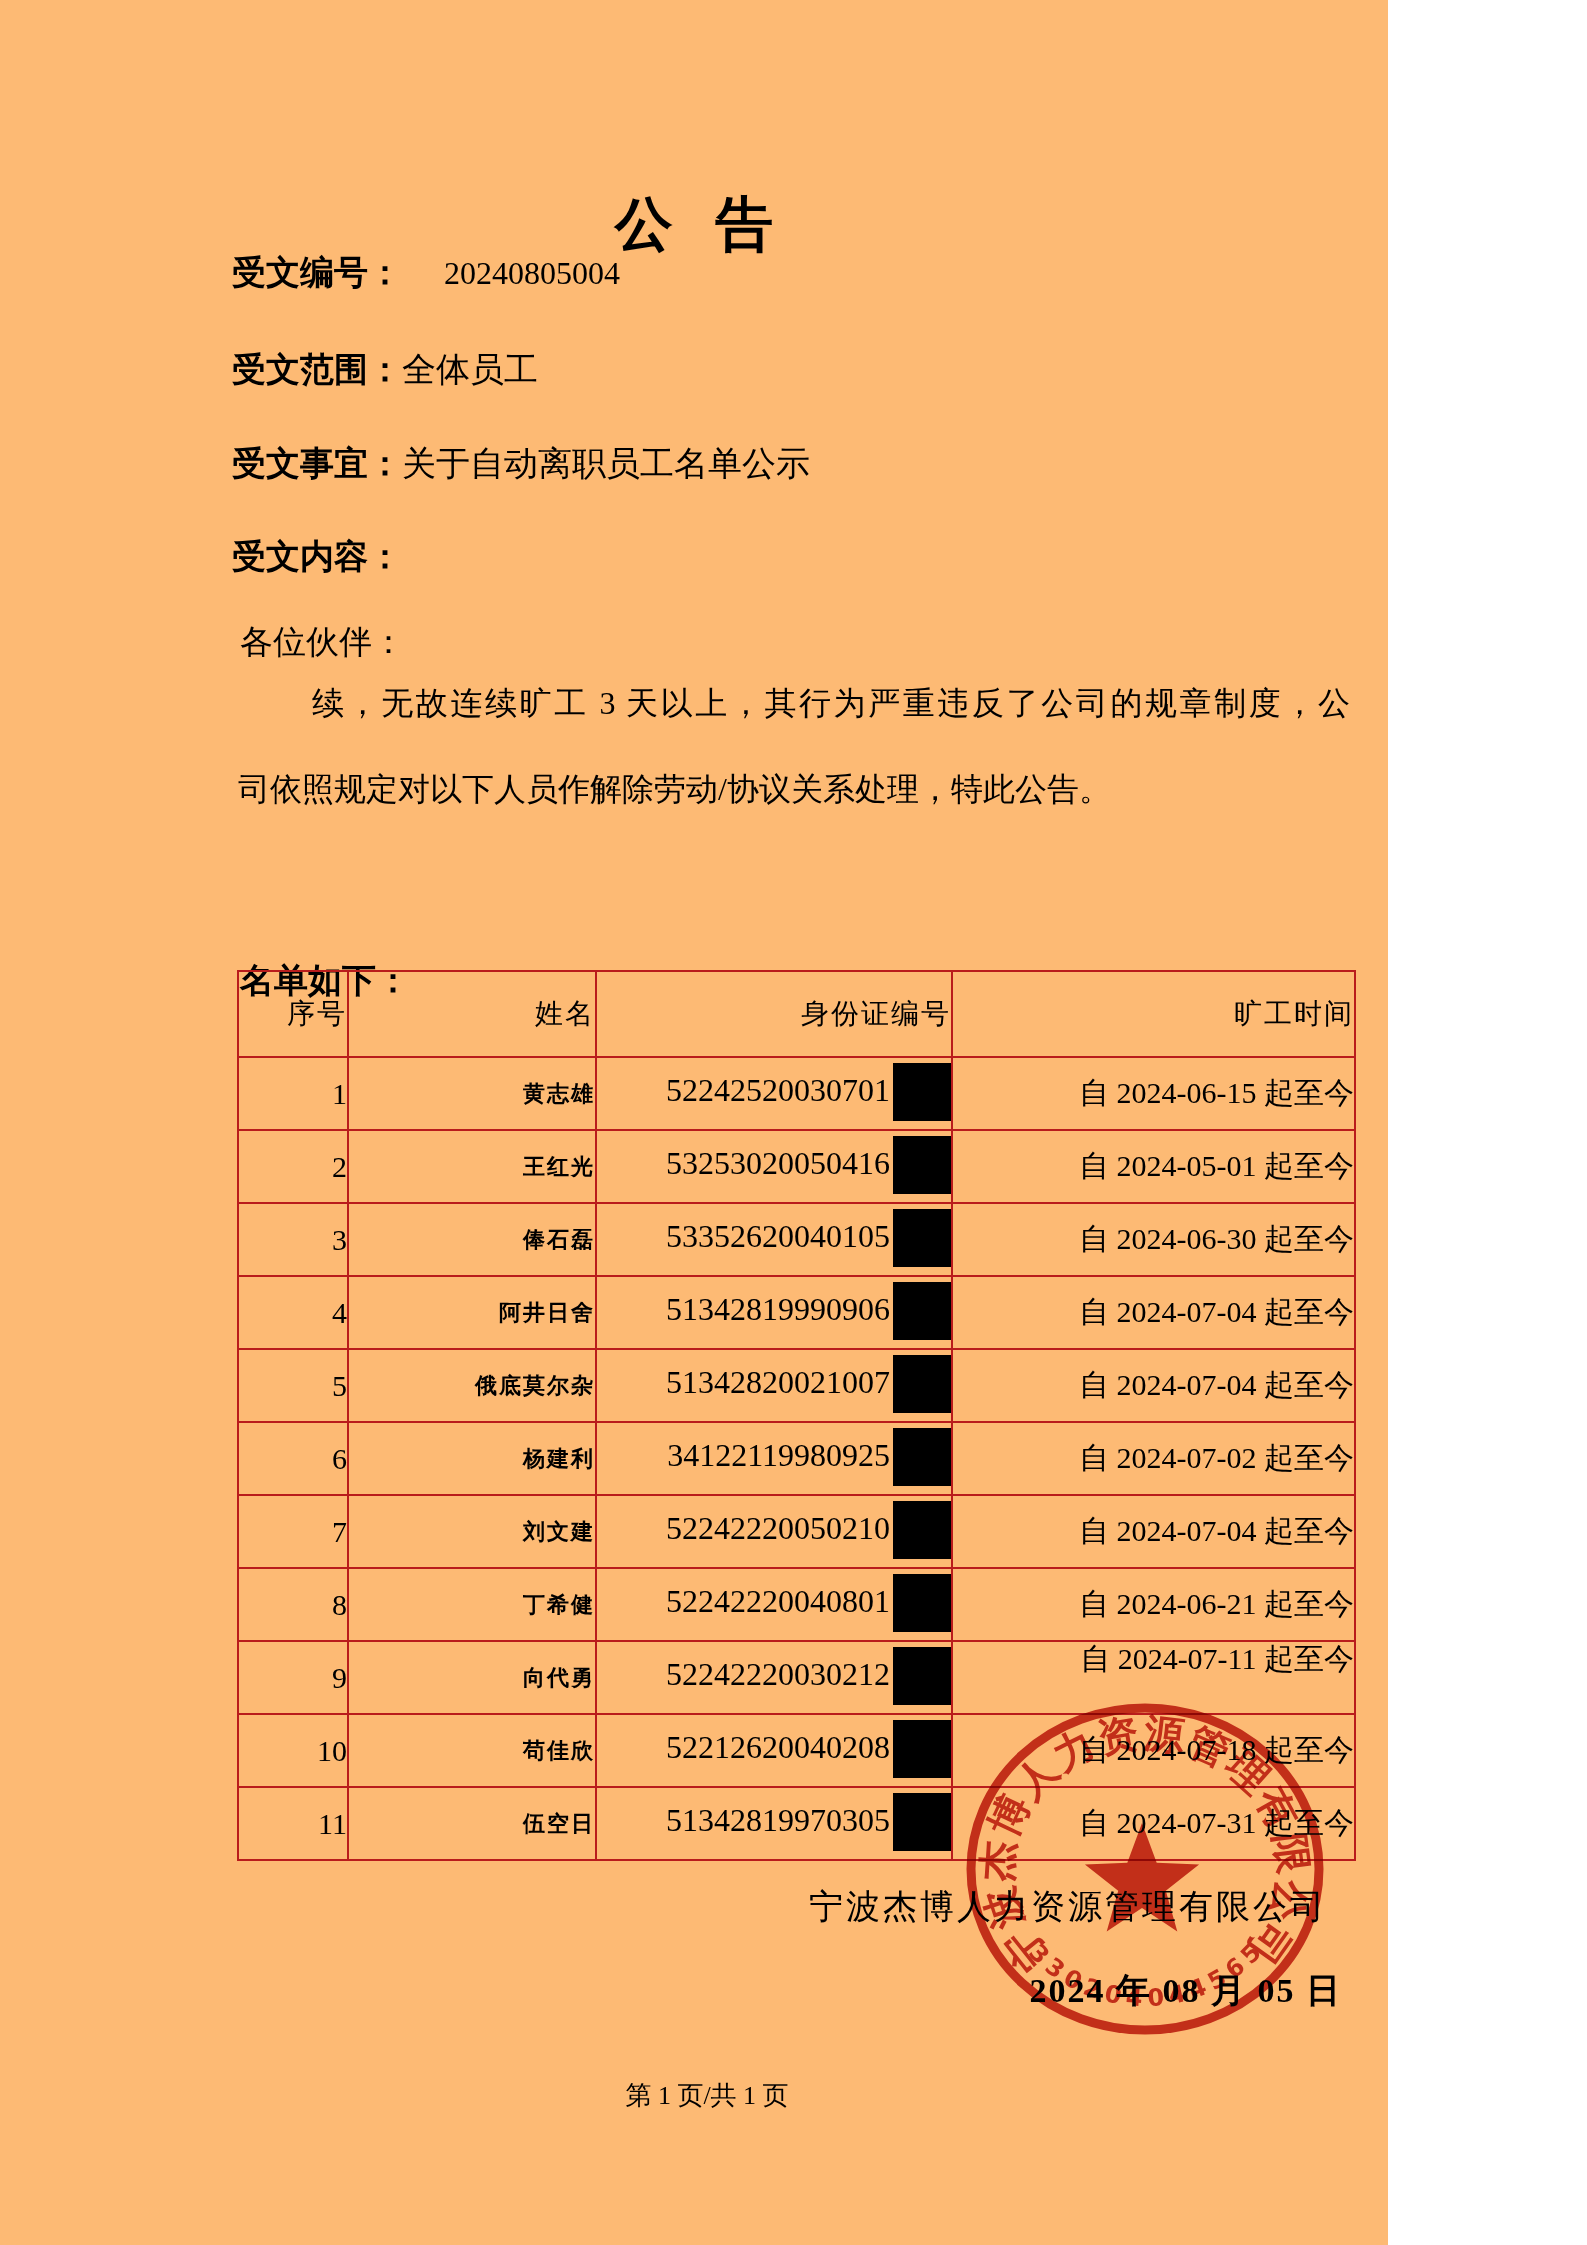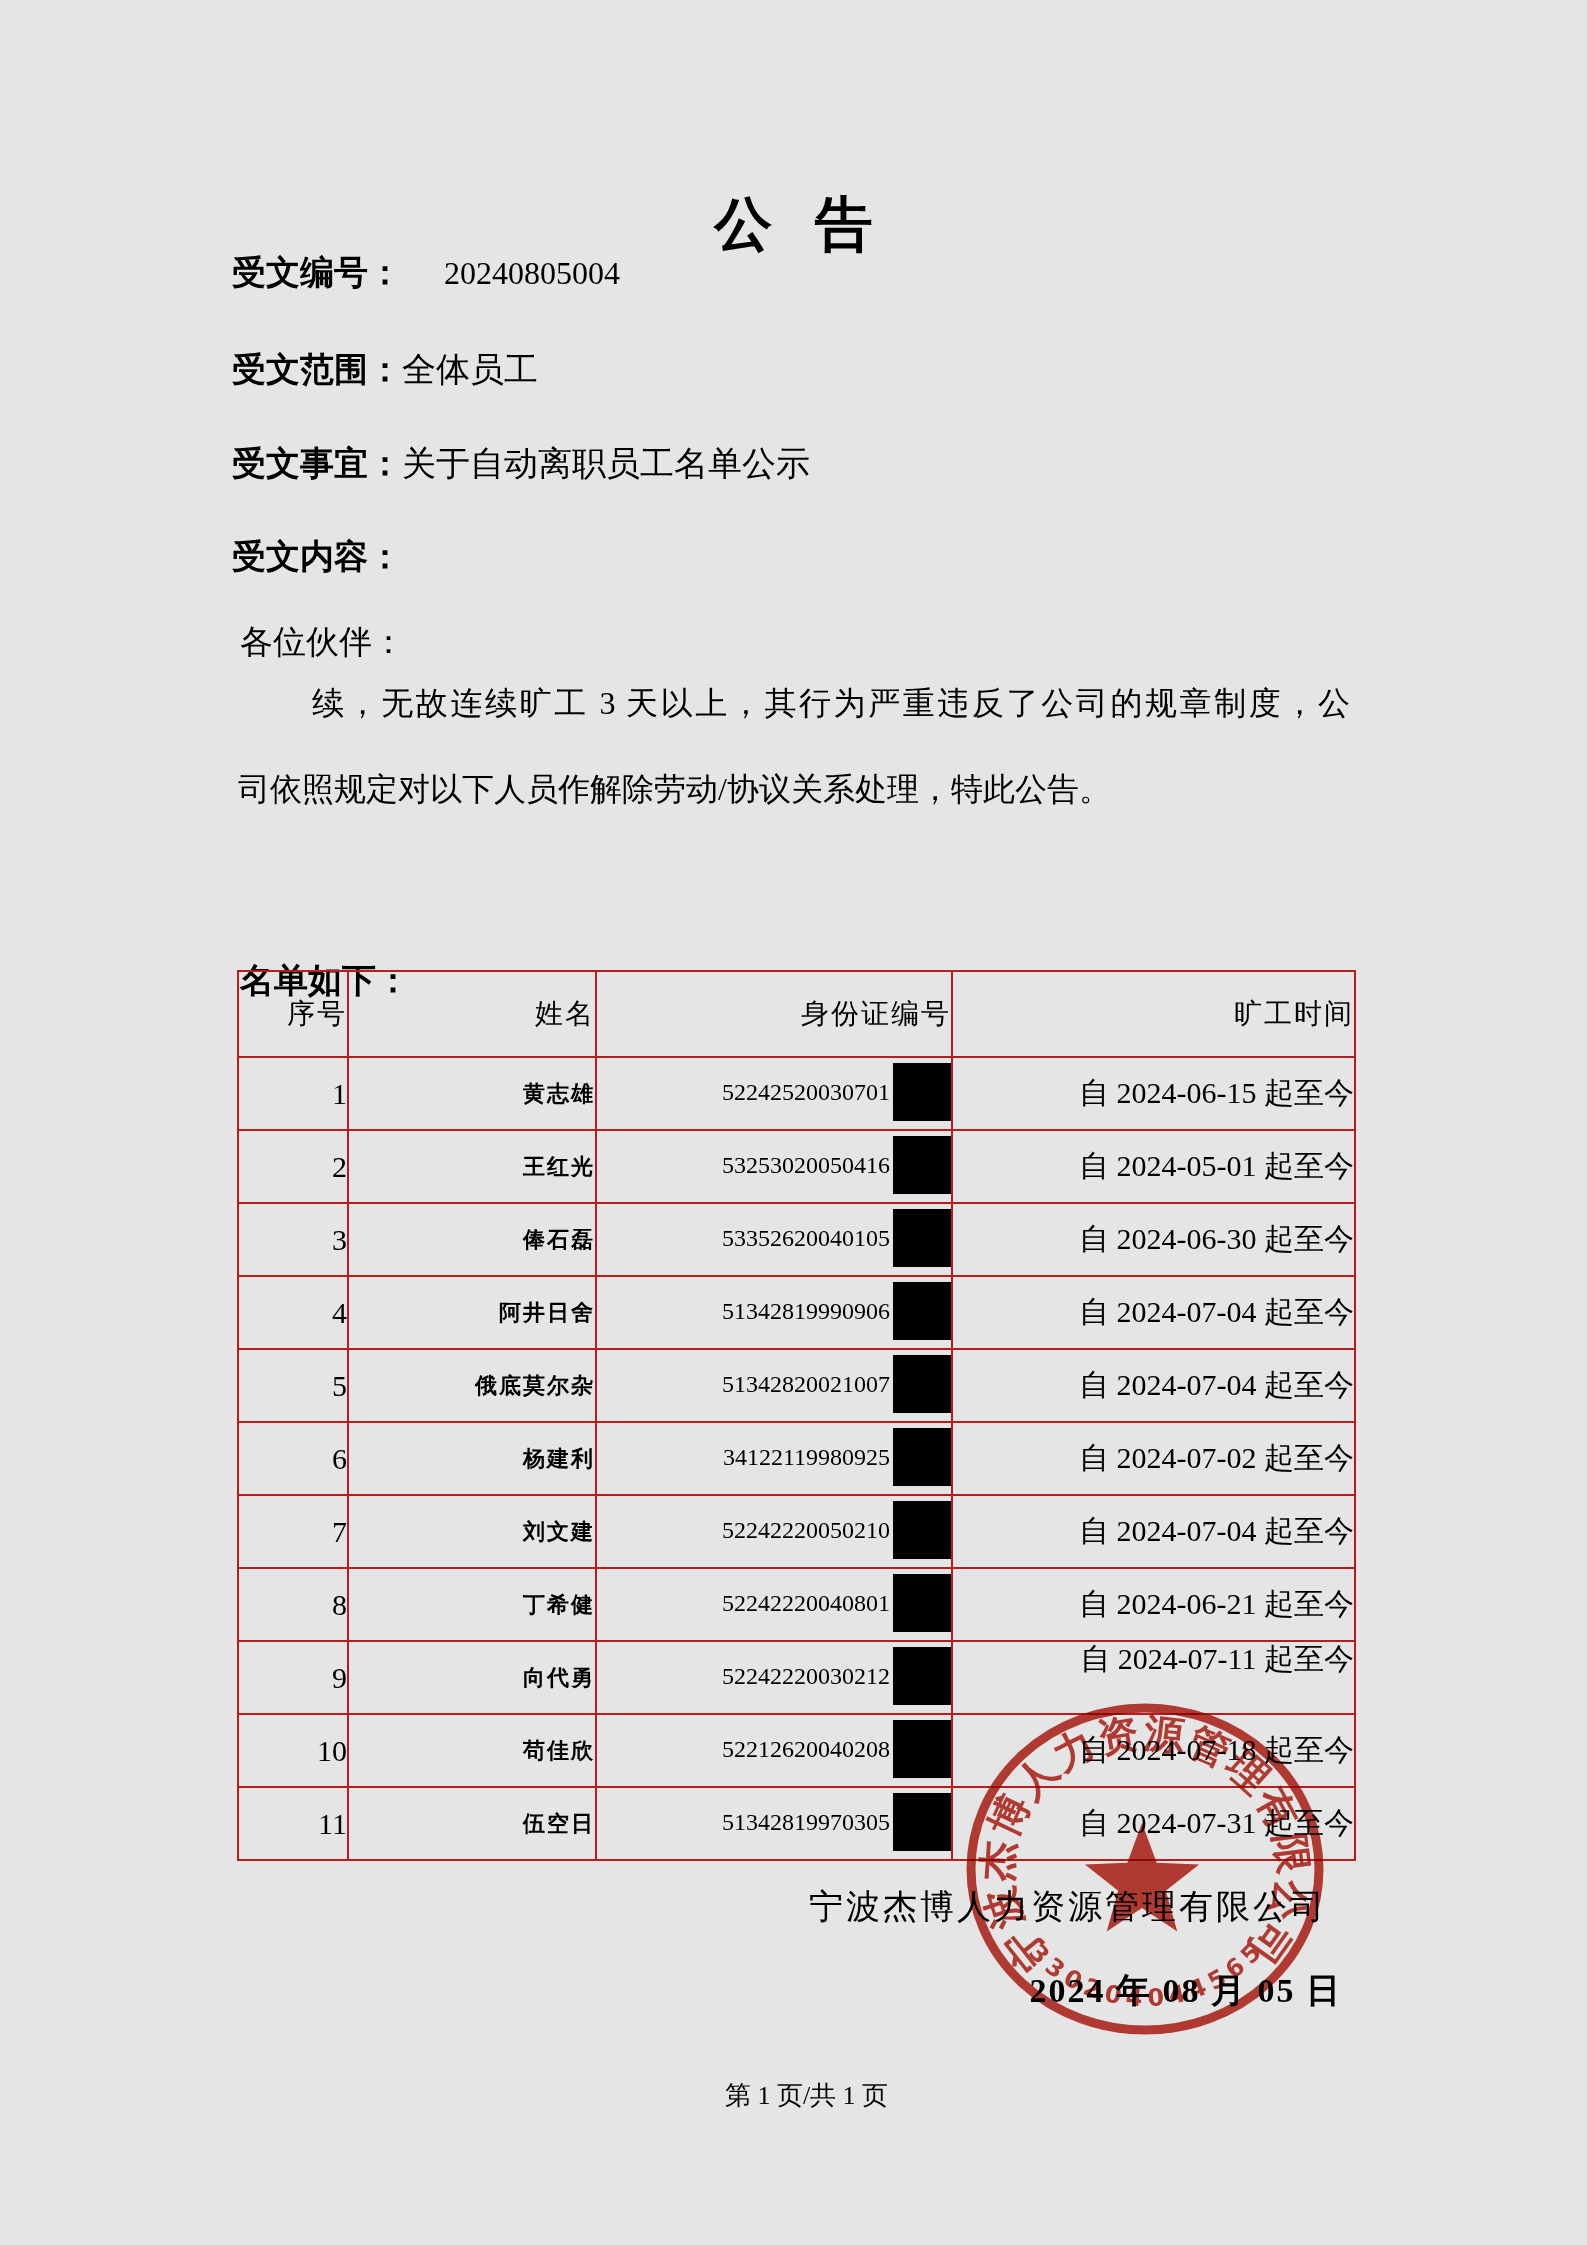"公 告" .page { background: #e5e5e5 -> #fdba74; width: 1587px -> 1388px }
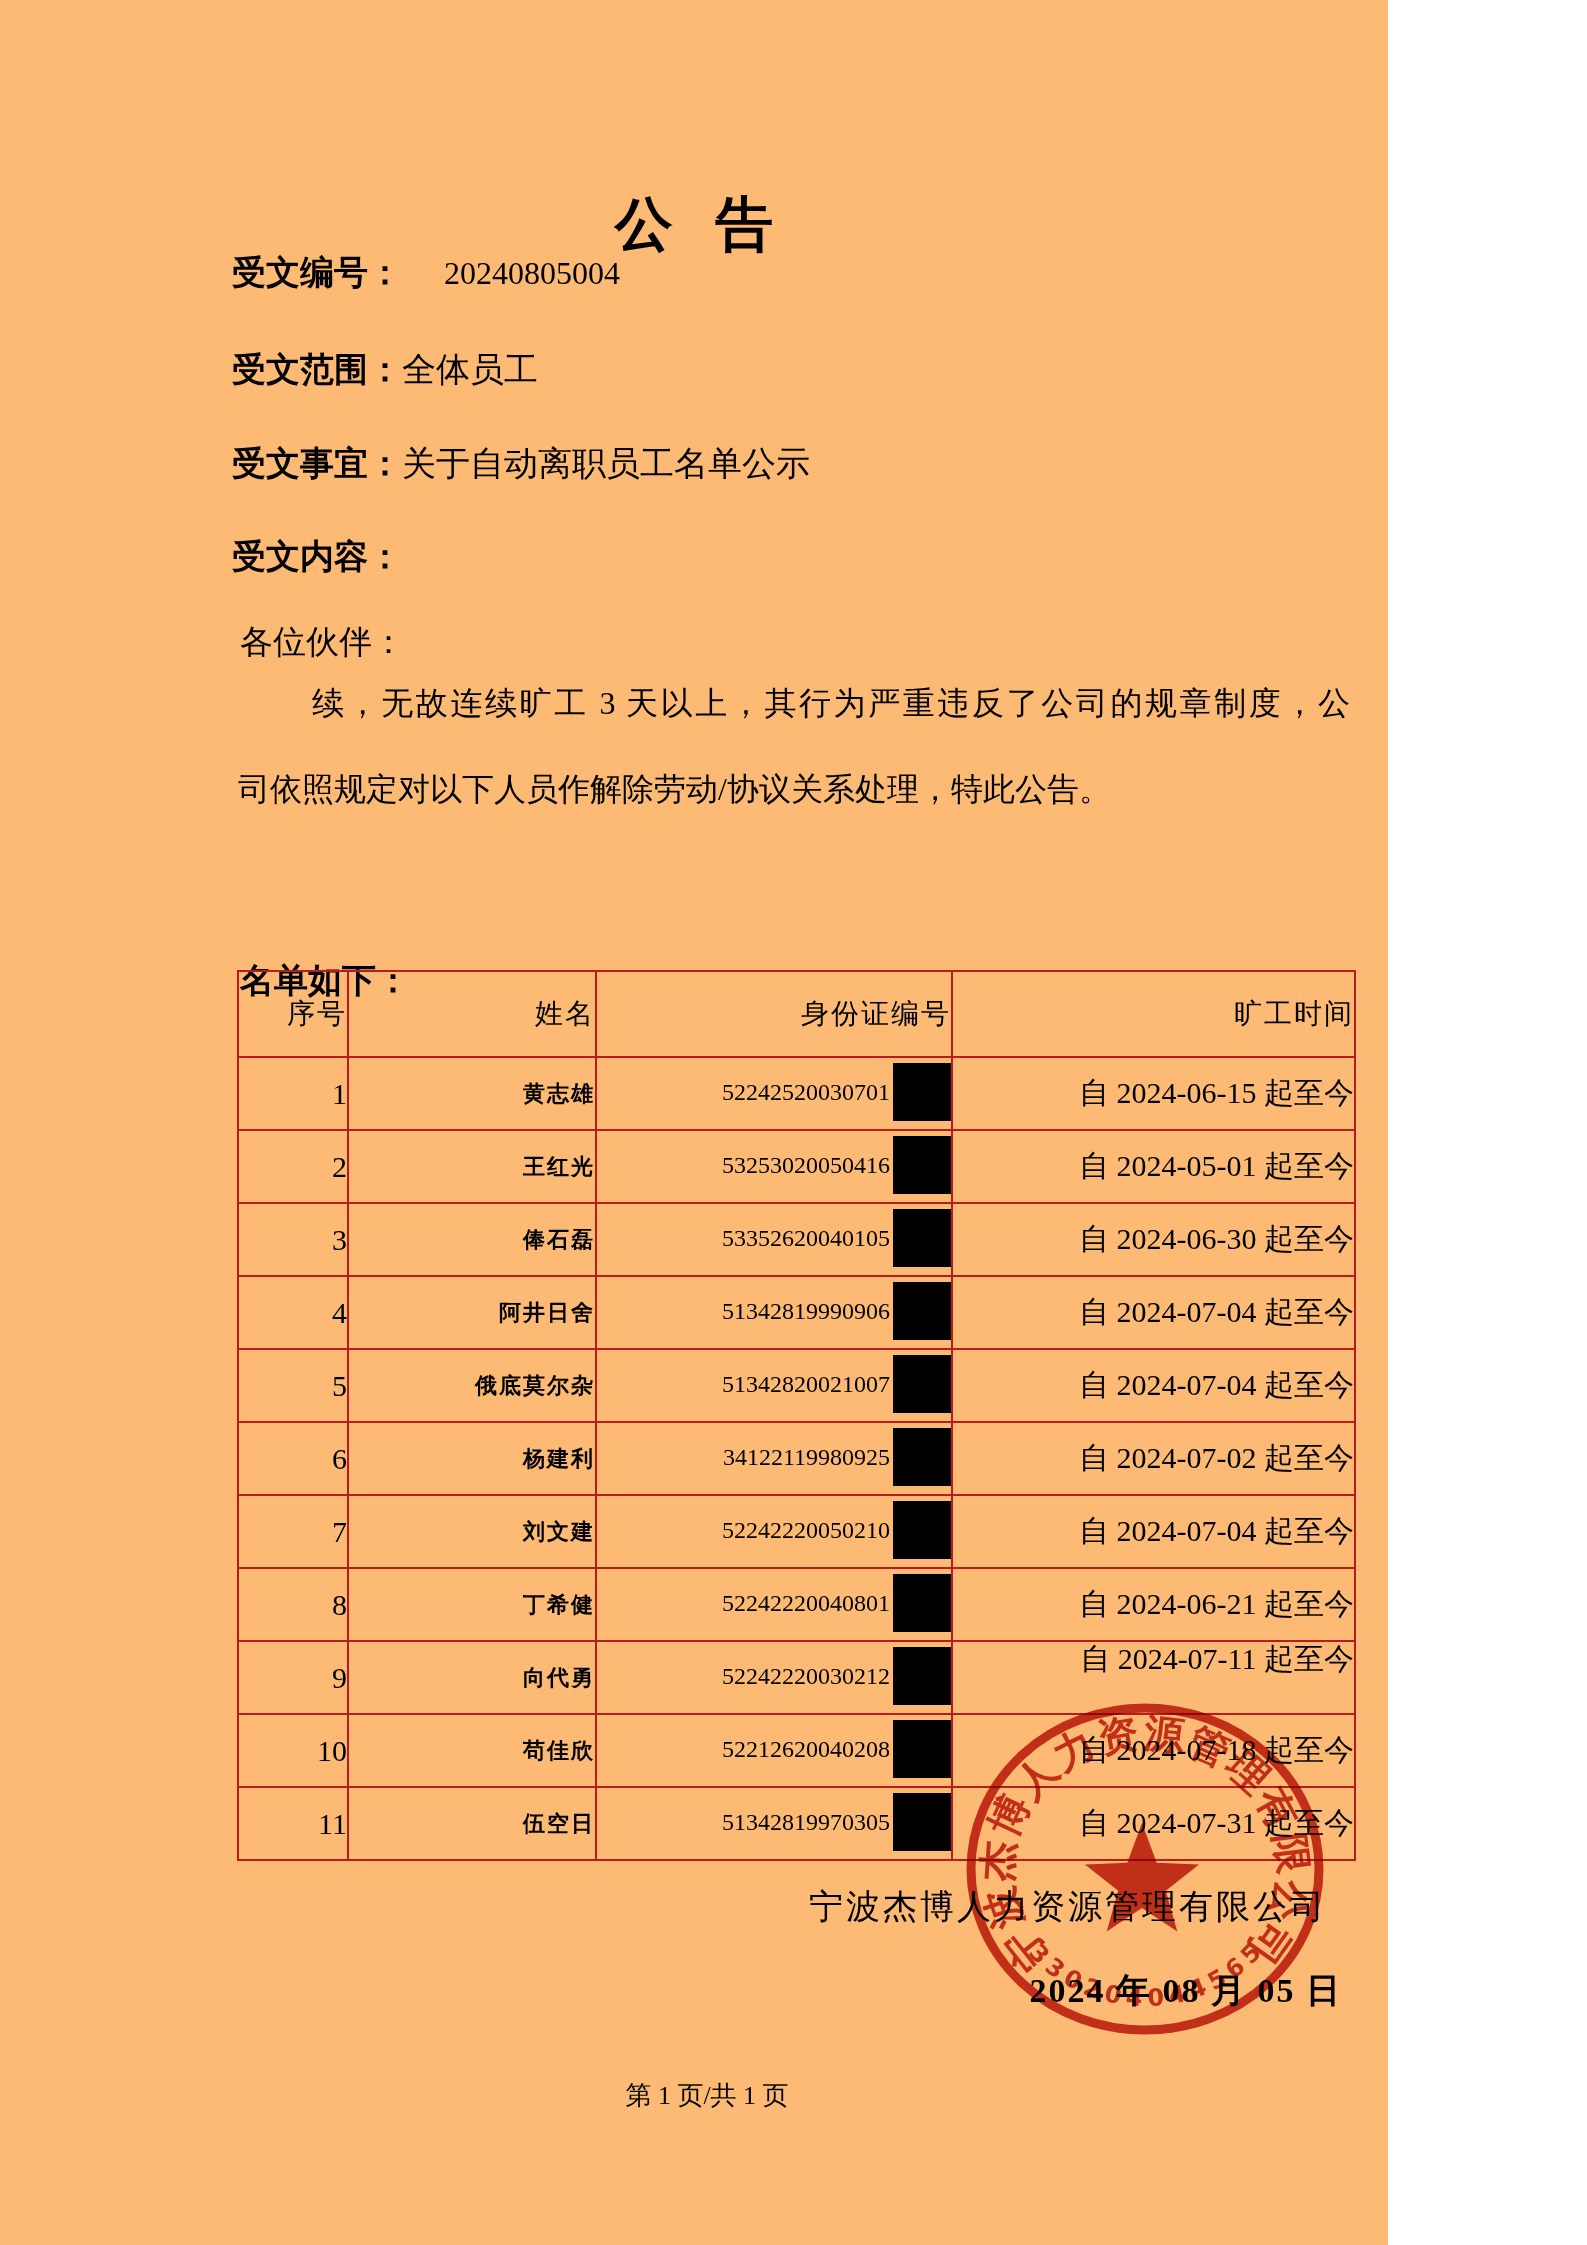"52242520030701" td.cell-id { font-size: 24px -> 32px }
